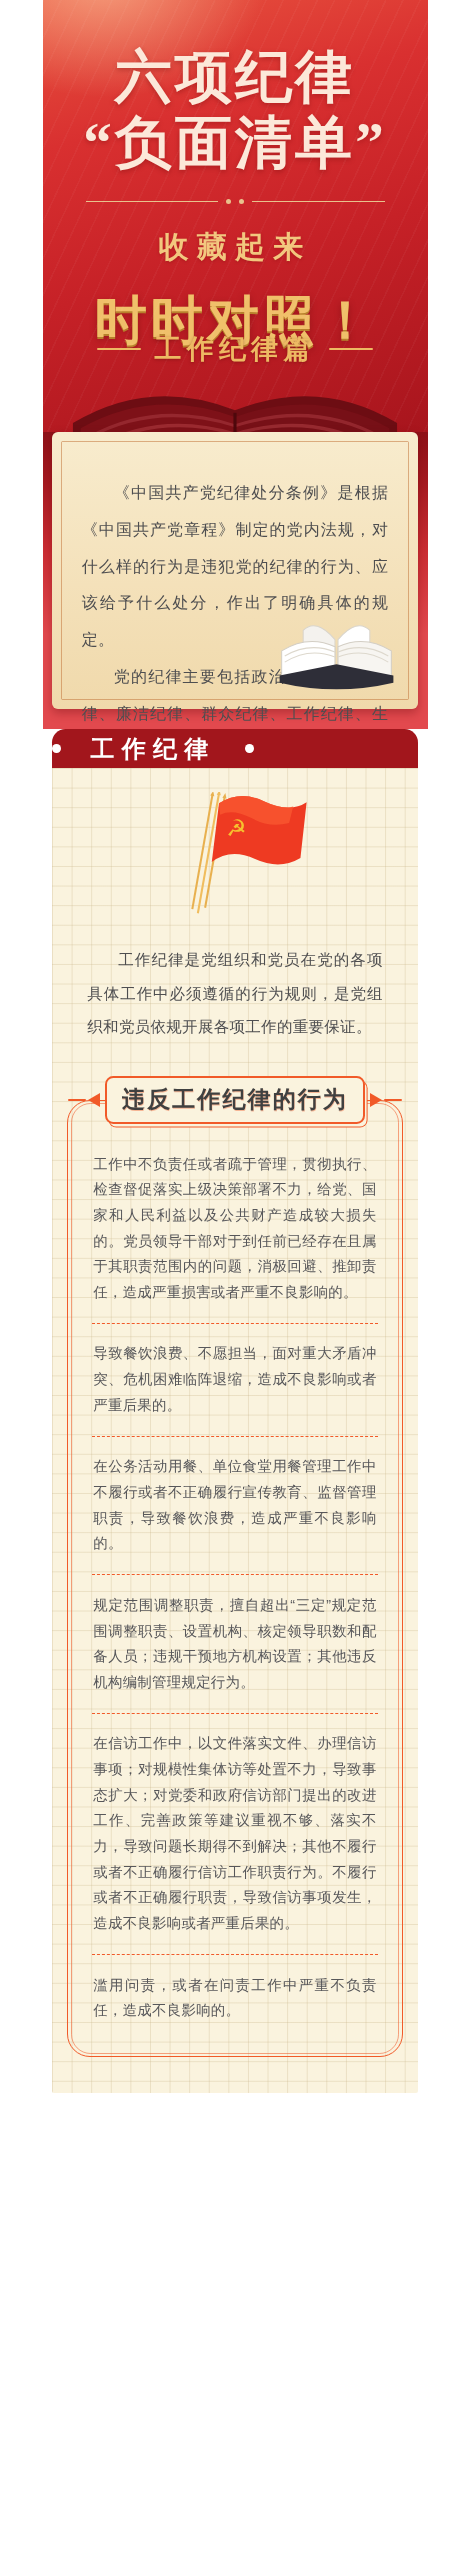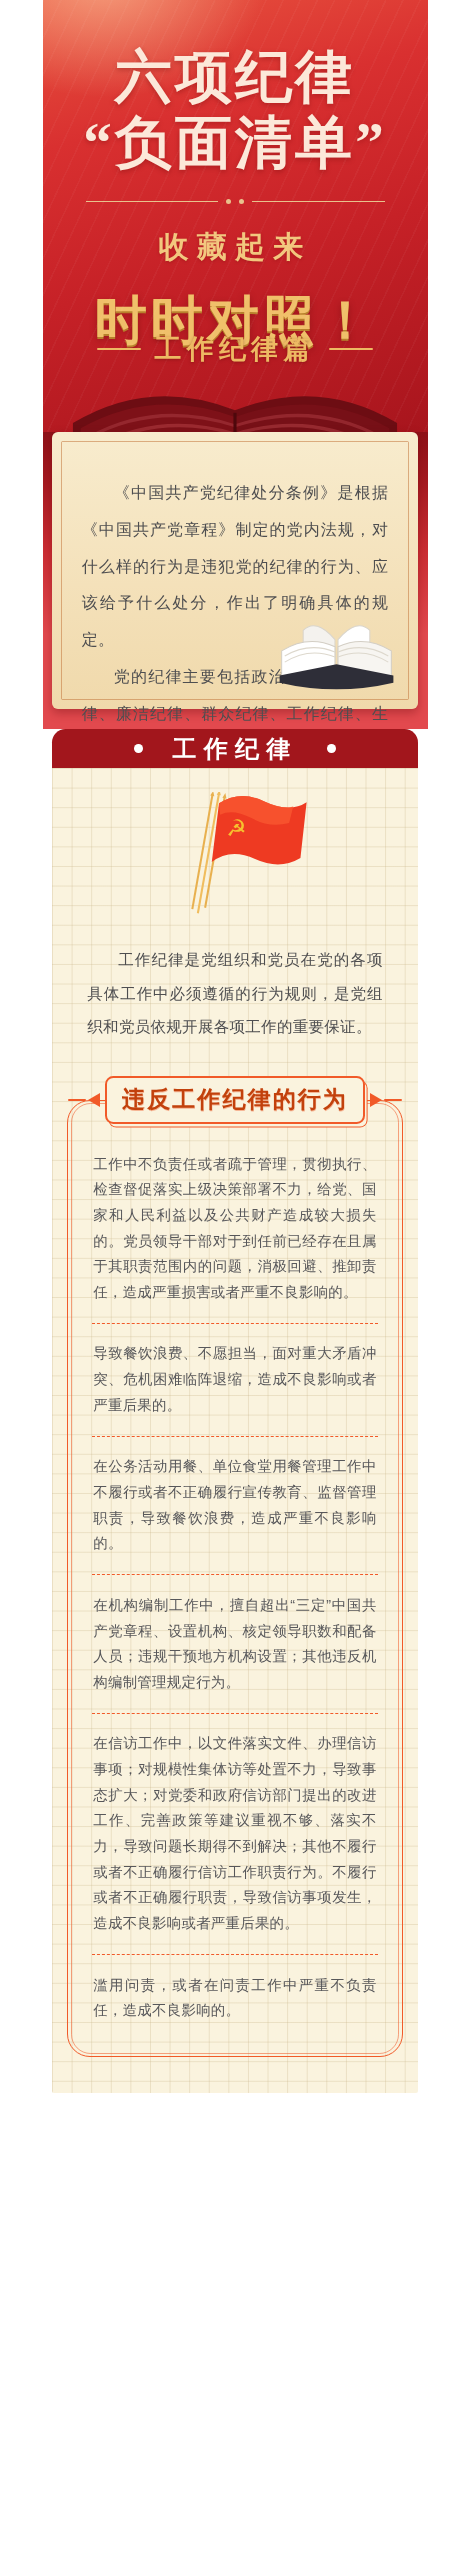"工作纪律" .section-header { justify-content: center -> flex-start }
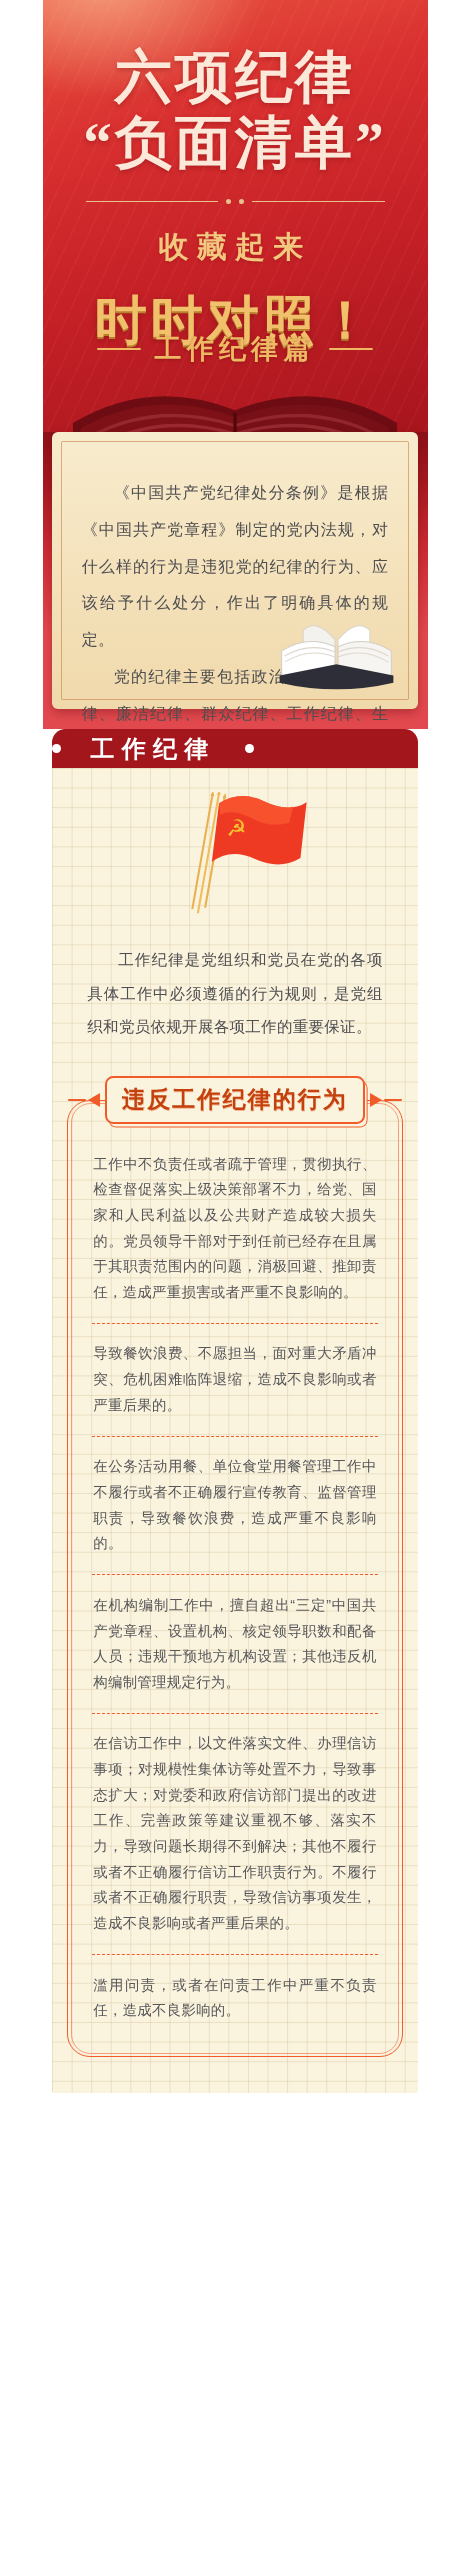"违反工作纪律的行为" .rb-box { color: #c2410c -> #404040 }
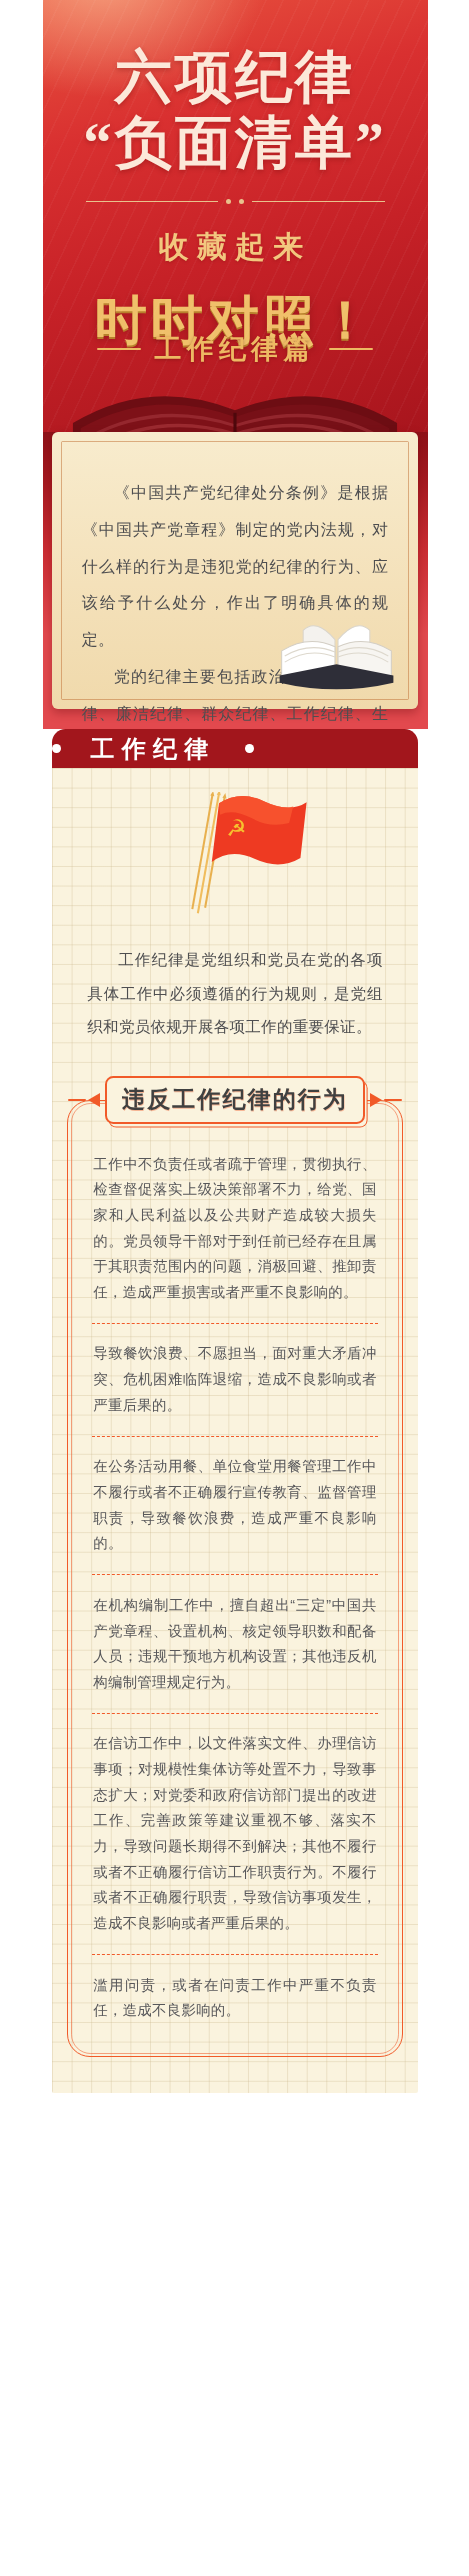"在机构编制工作中，擅自超出“三定”中国共产党章程、设置机构、核定领导职数和配备人" div.rule-item { text: 在机构编制工作中，擅自超出“三定”中国共产党章程 -> 规定范围调整职责，擅自超出“三定”规定范围调整职责 }
